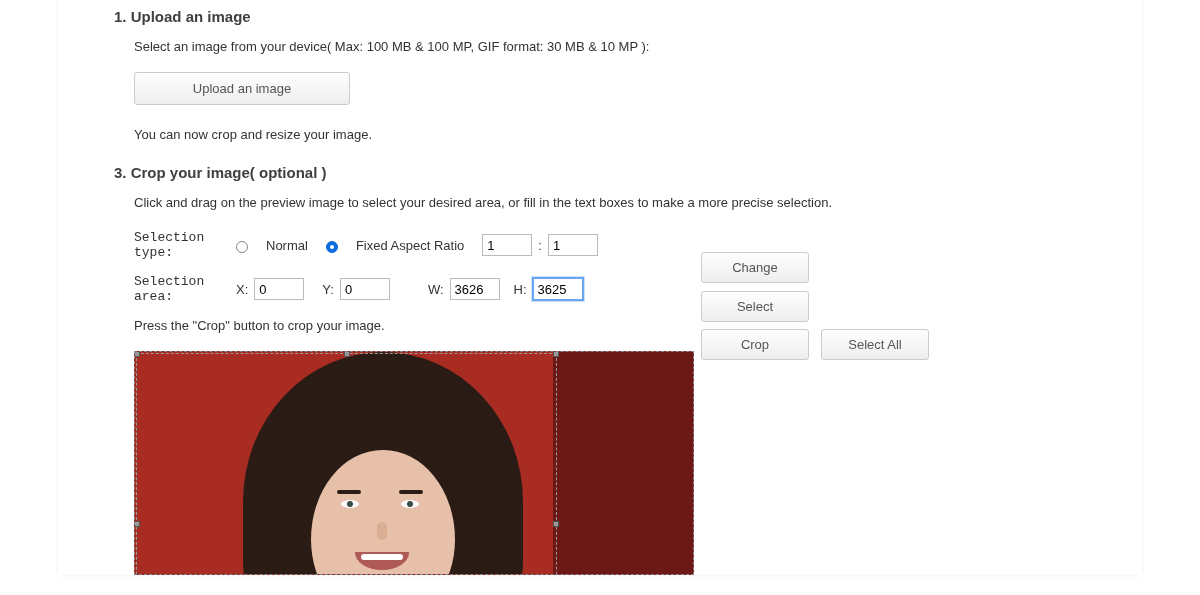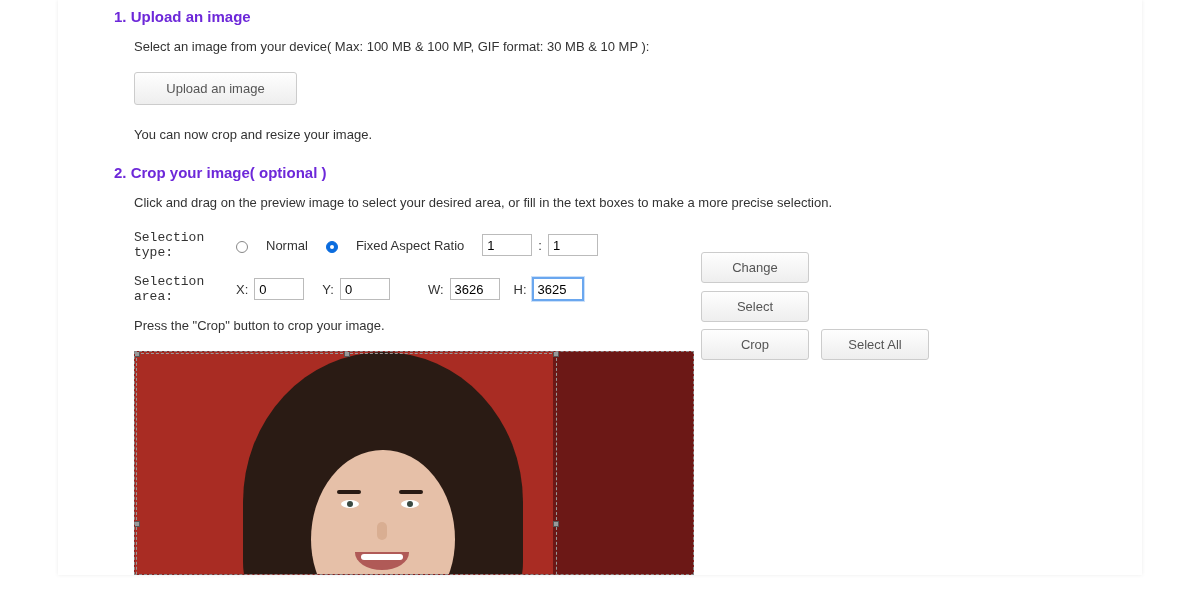"1. Upload an image" h3.section-title { color: #6d28d9 -> #404040 }
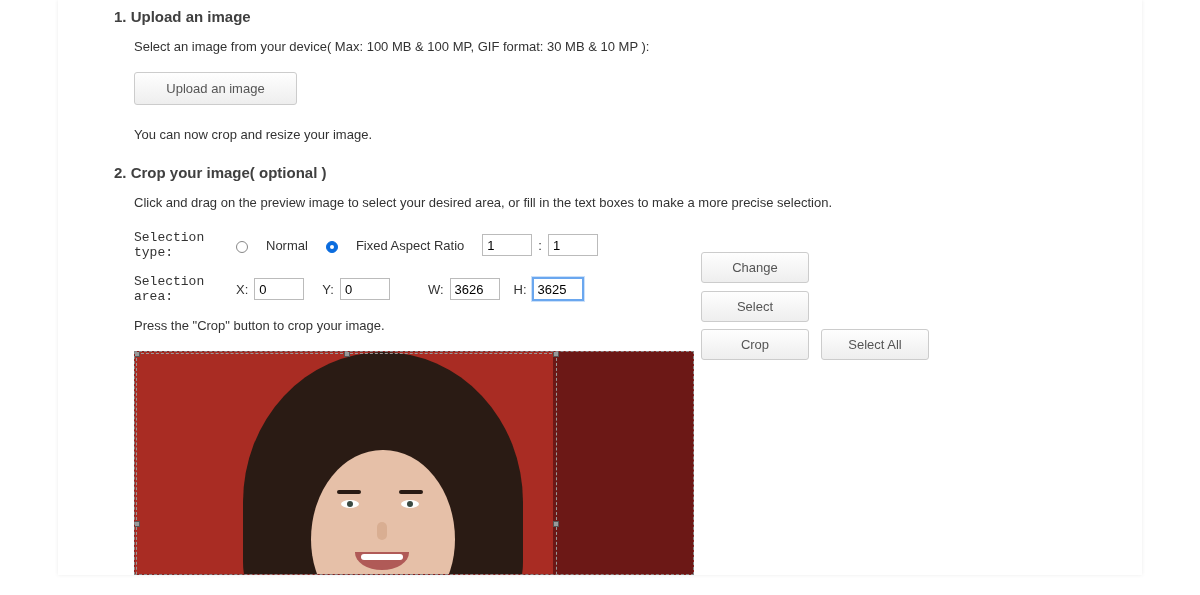"Upload an image" .btn-wide { width: 163px -> 216px }
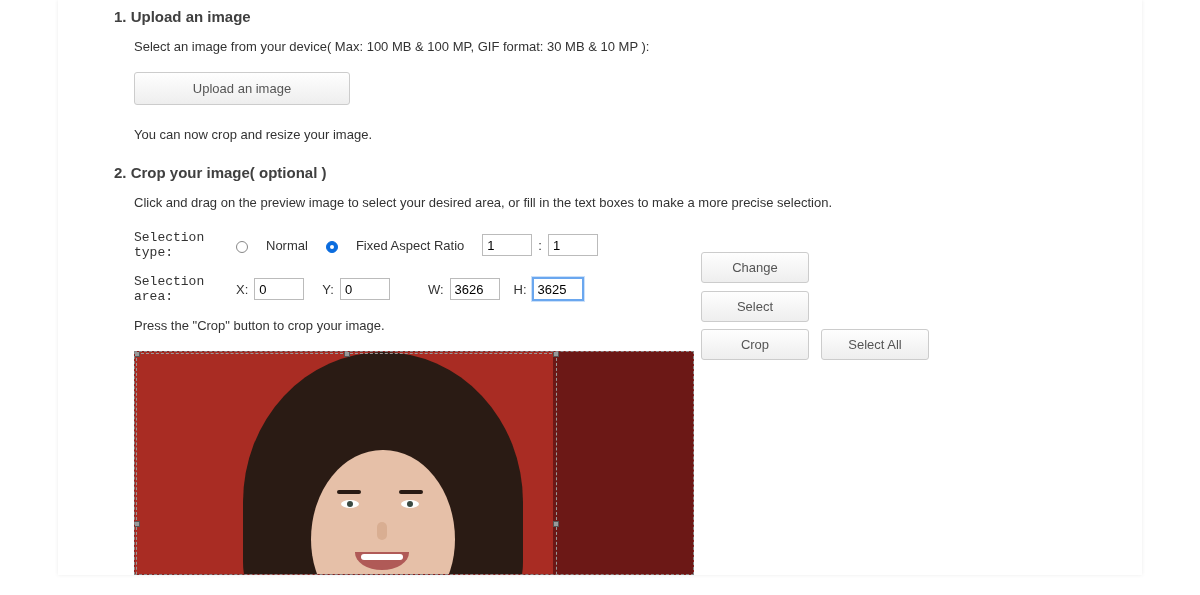"2. Crop your image( optional" h3.section-title { text: 2 -> 3 }
